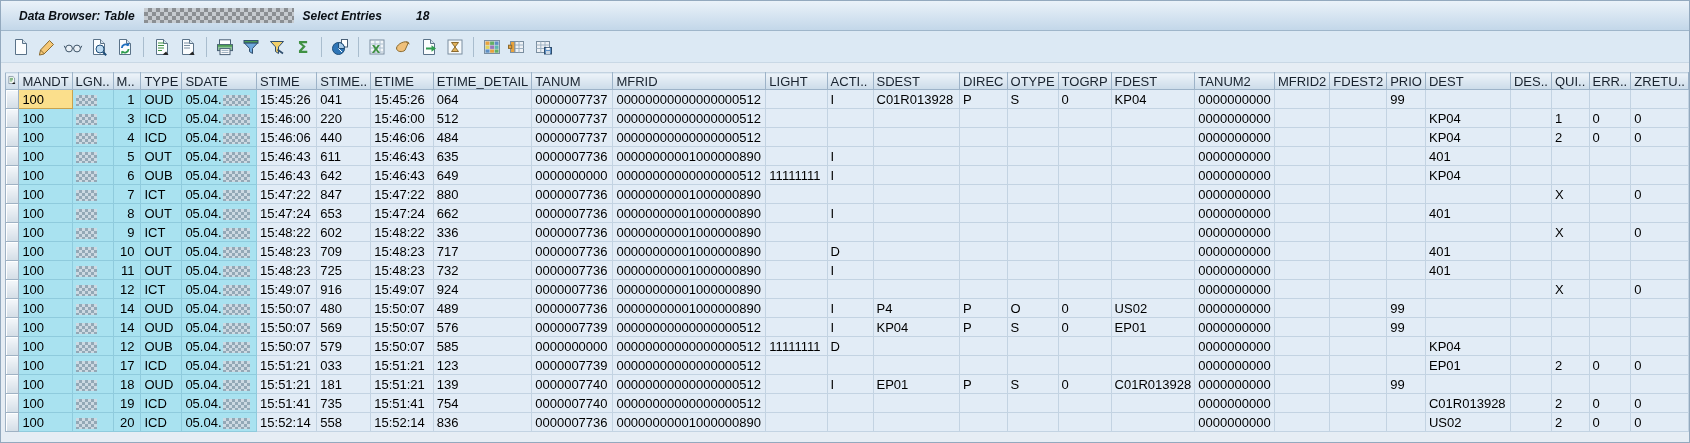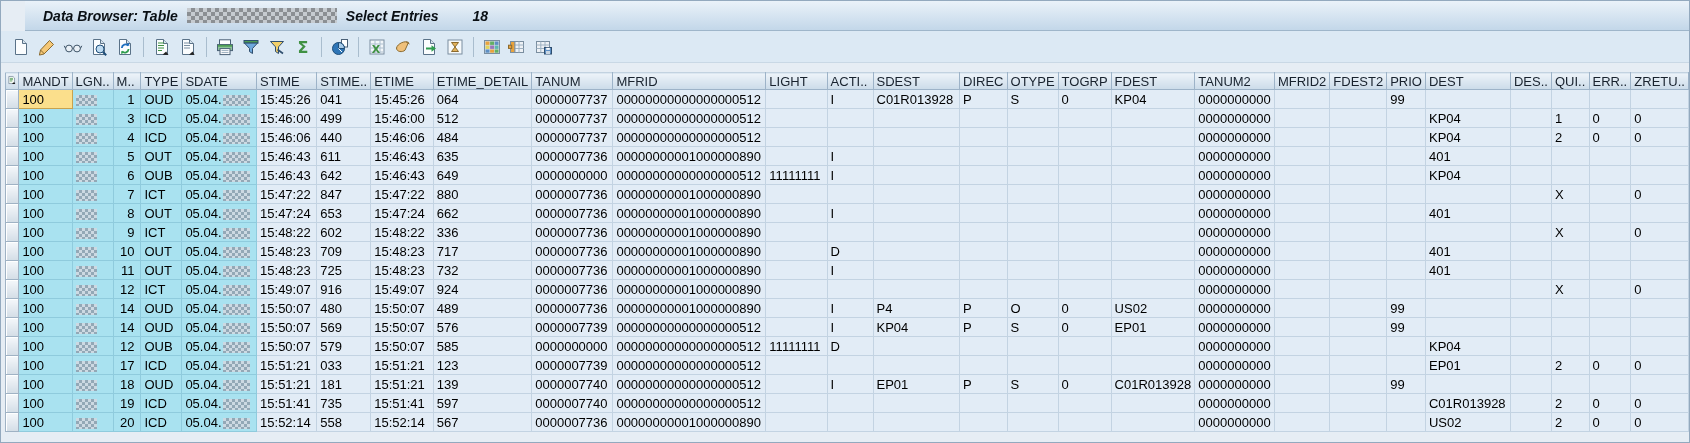"Data Browser: Table" .titlebar { font-size: 14px -> 12px; margin-left: 24px -> none }
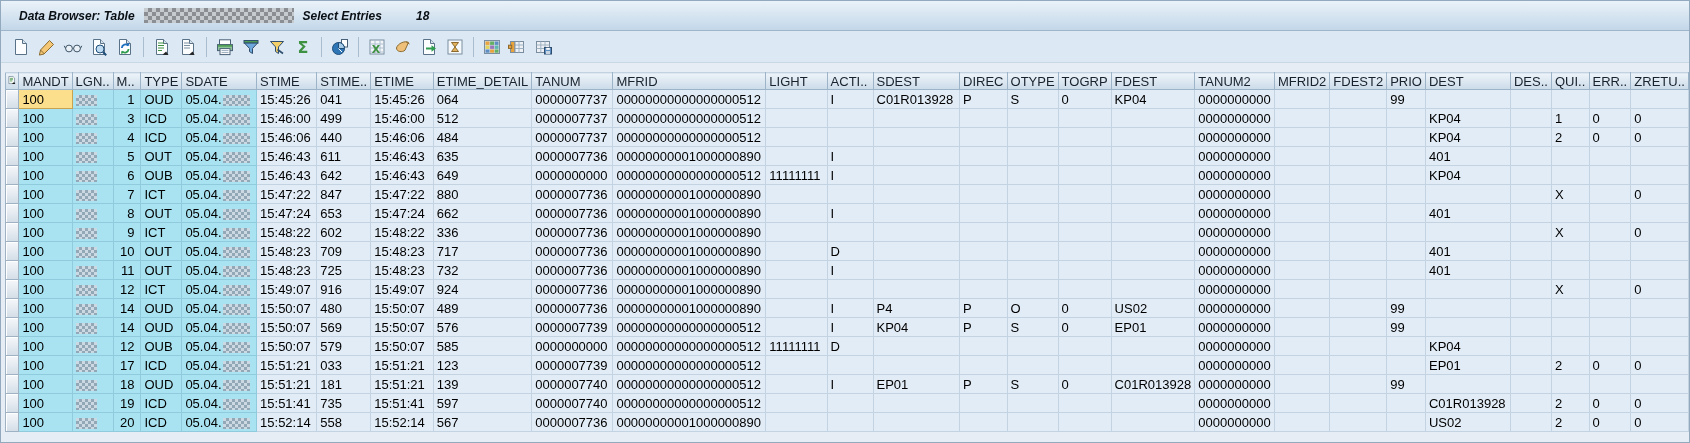"499" td { text: 499 -> 220 }
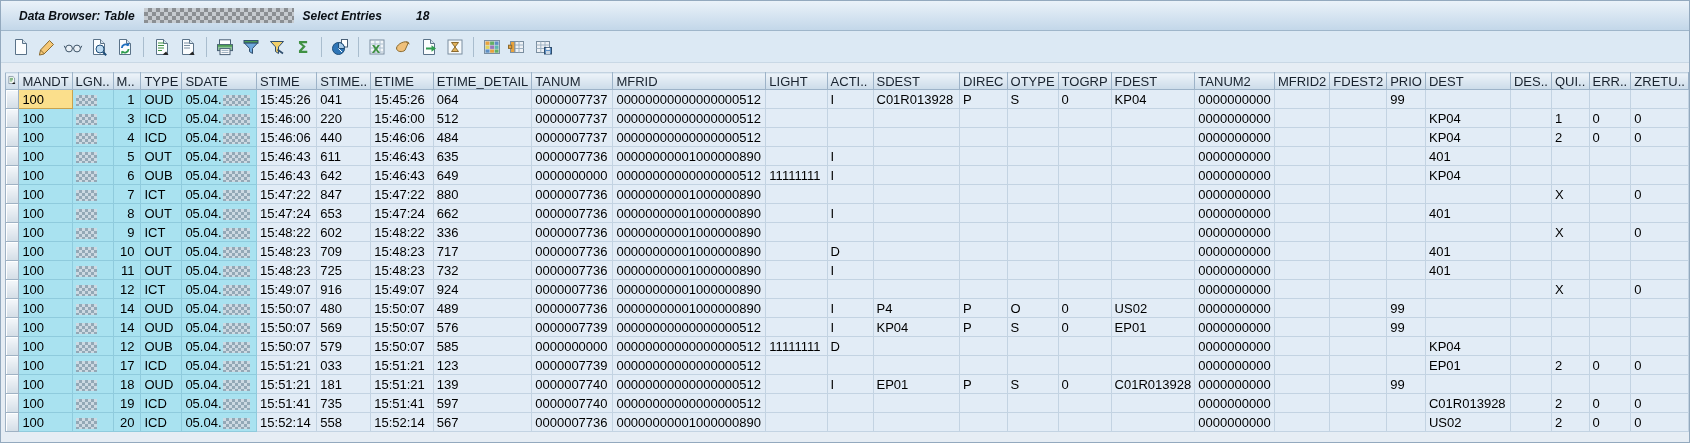"597" td { text: 597 -> 754 }
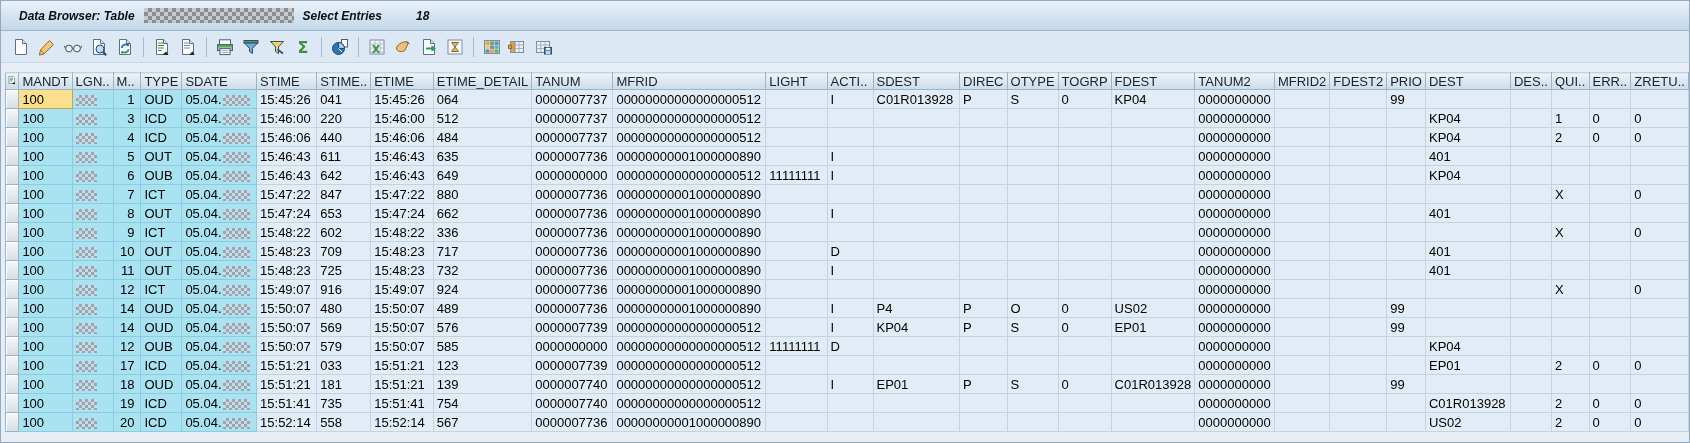"567" td { text: 567 -> 836 }
